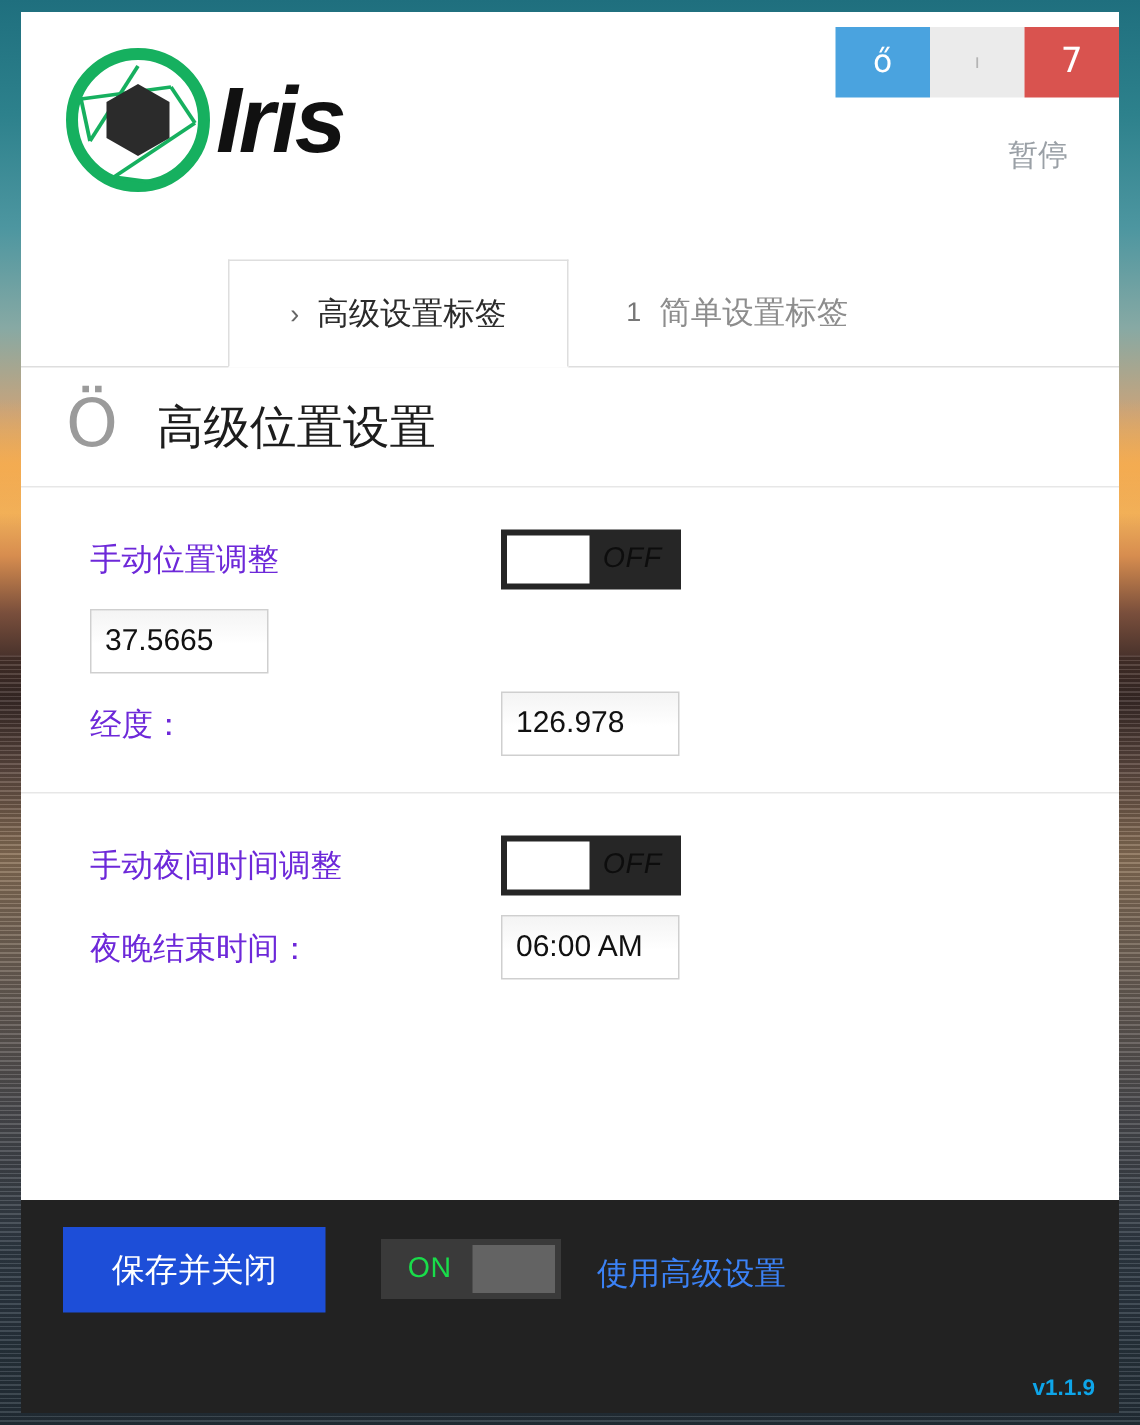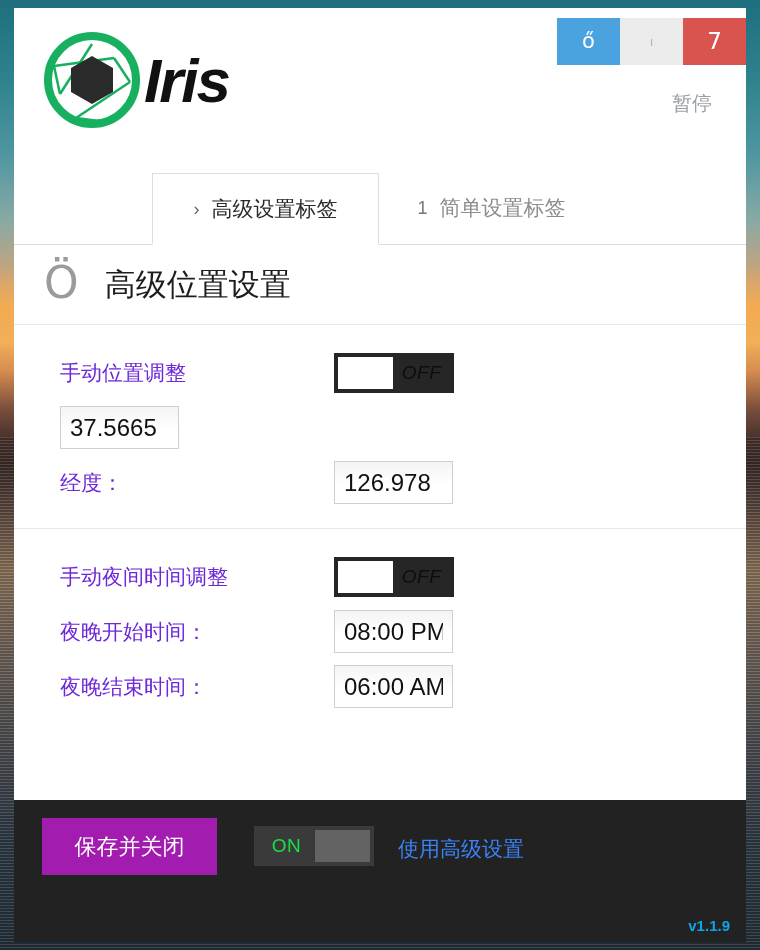"37.5665" .field { font-size: 24px -> 20px }
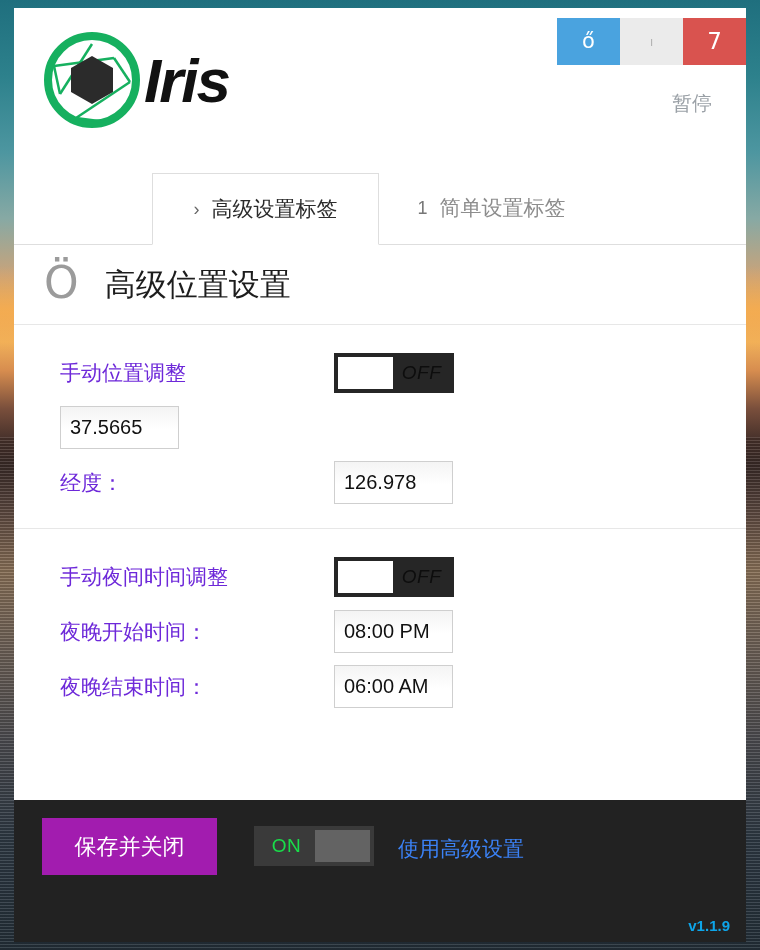"夜晚开始时间：" div.row { html: <div> <span>夜晚开始时间：</span> <span> <input> </span> </div> -> none }
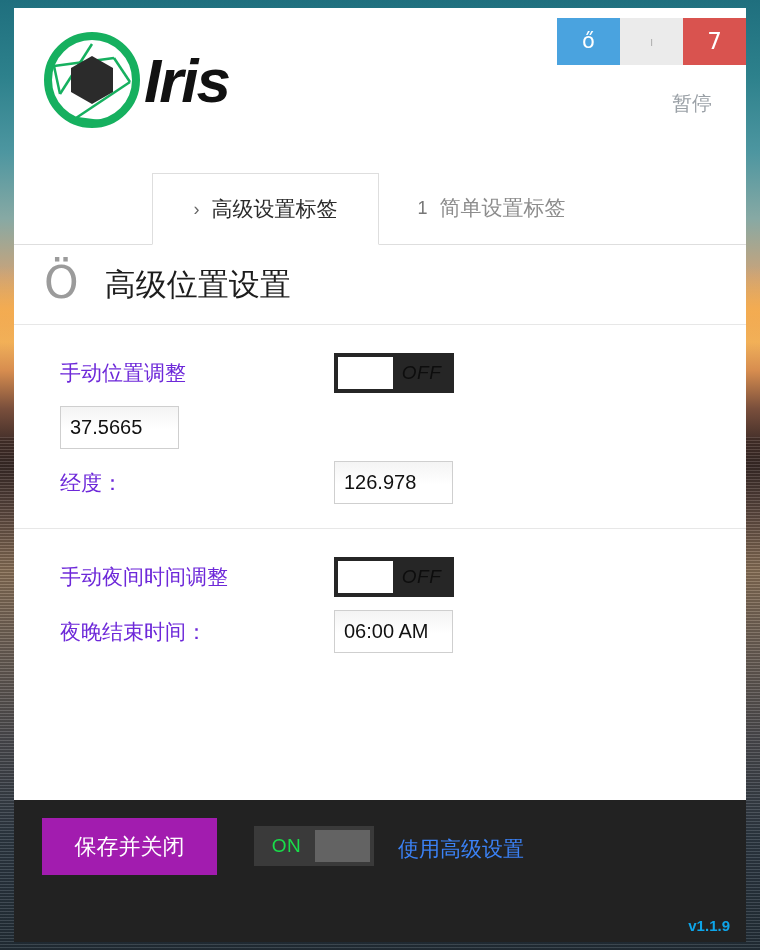"保存并关闭" .save-btn { background: #a21caf -> #1d4ed8 }
